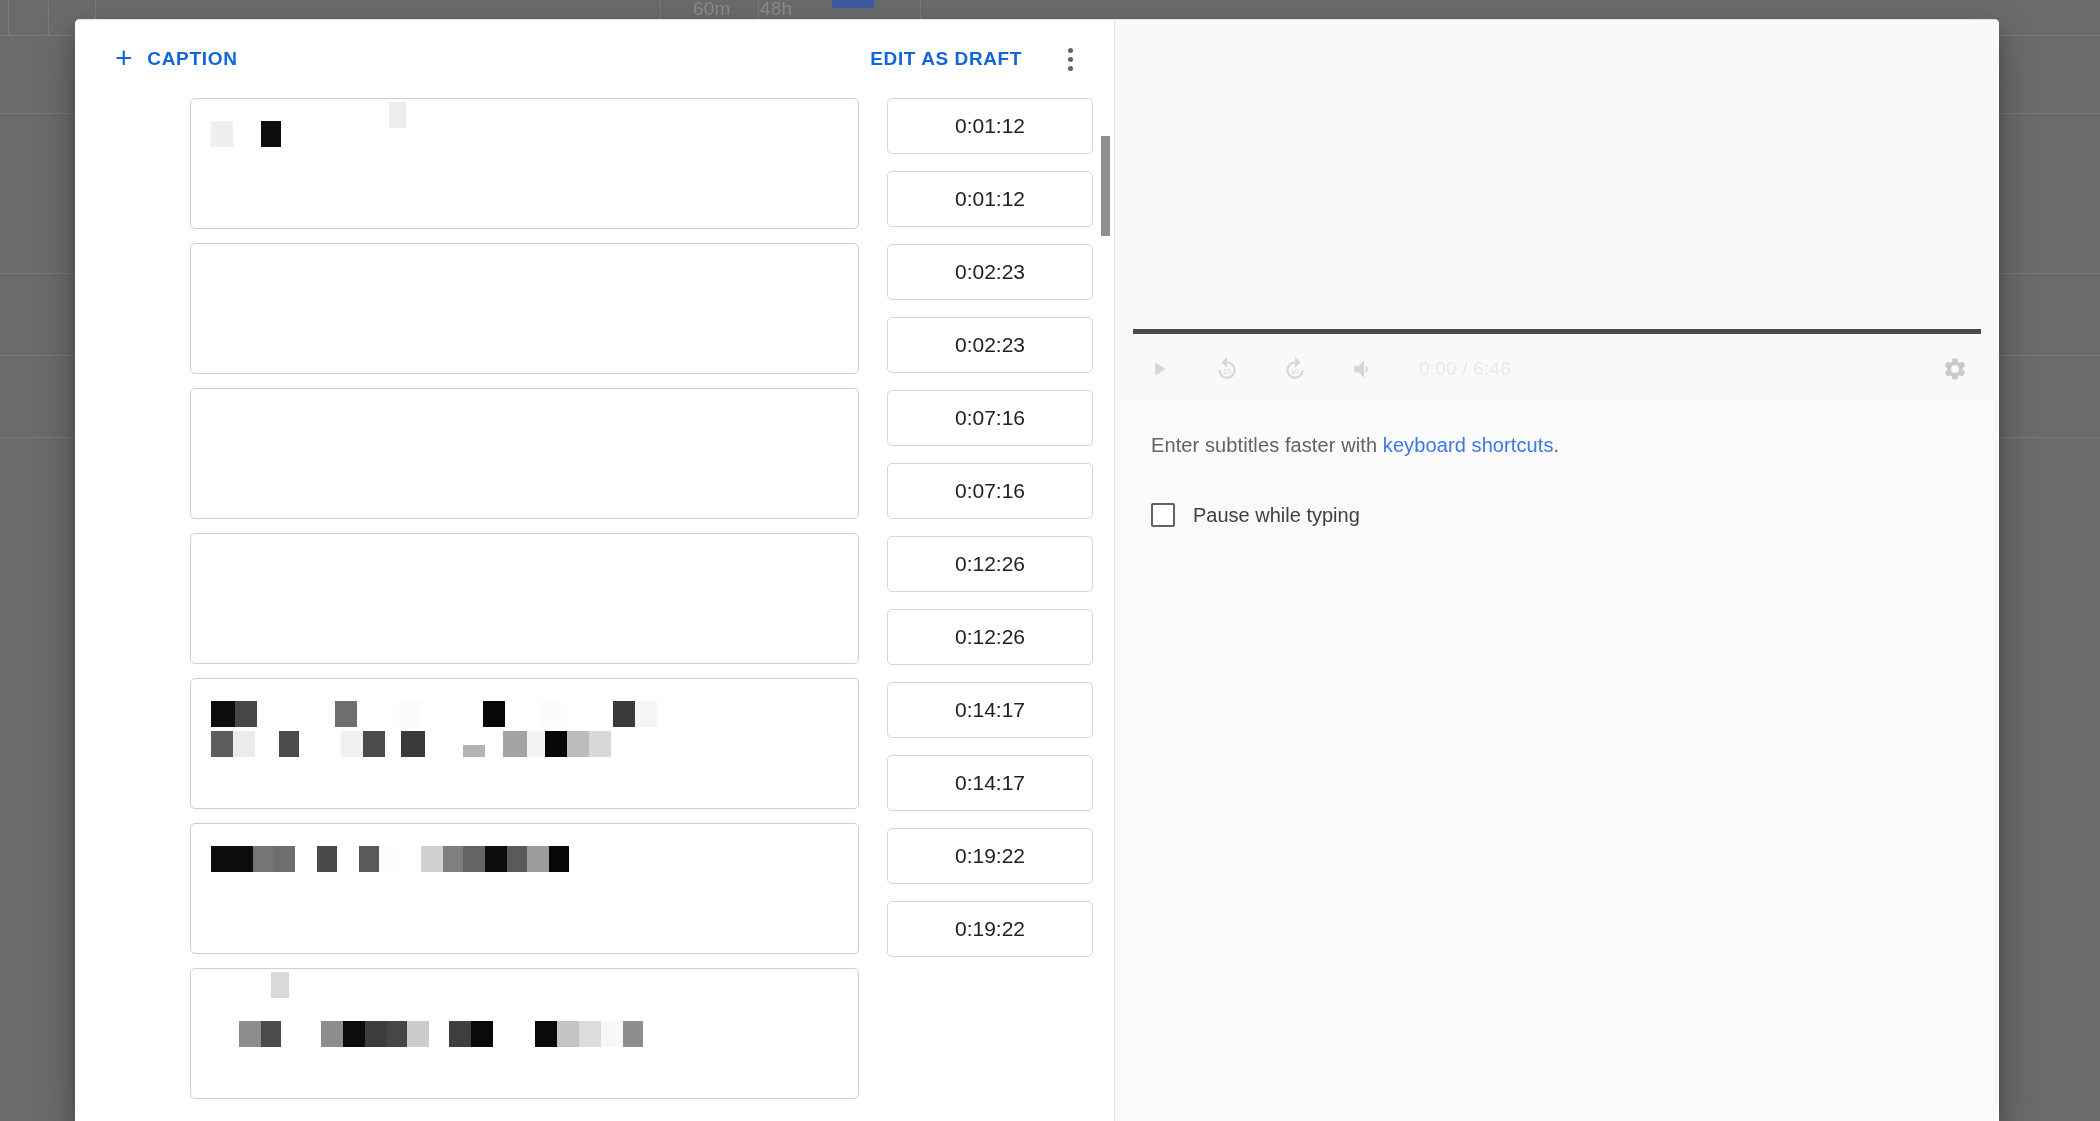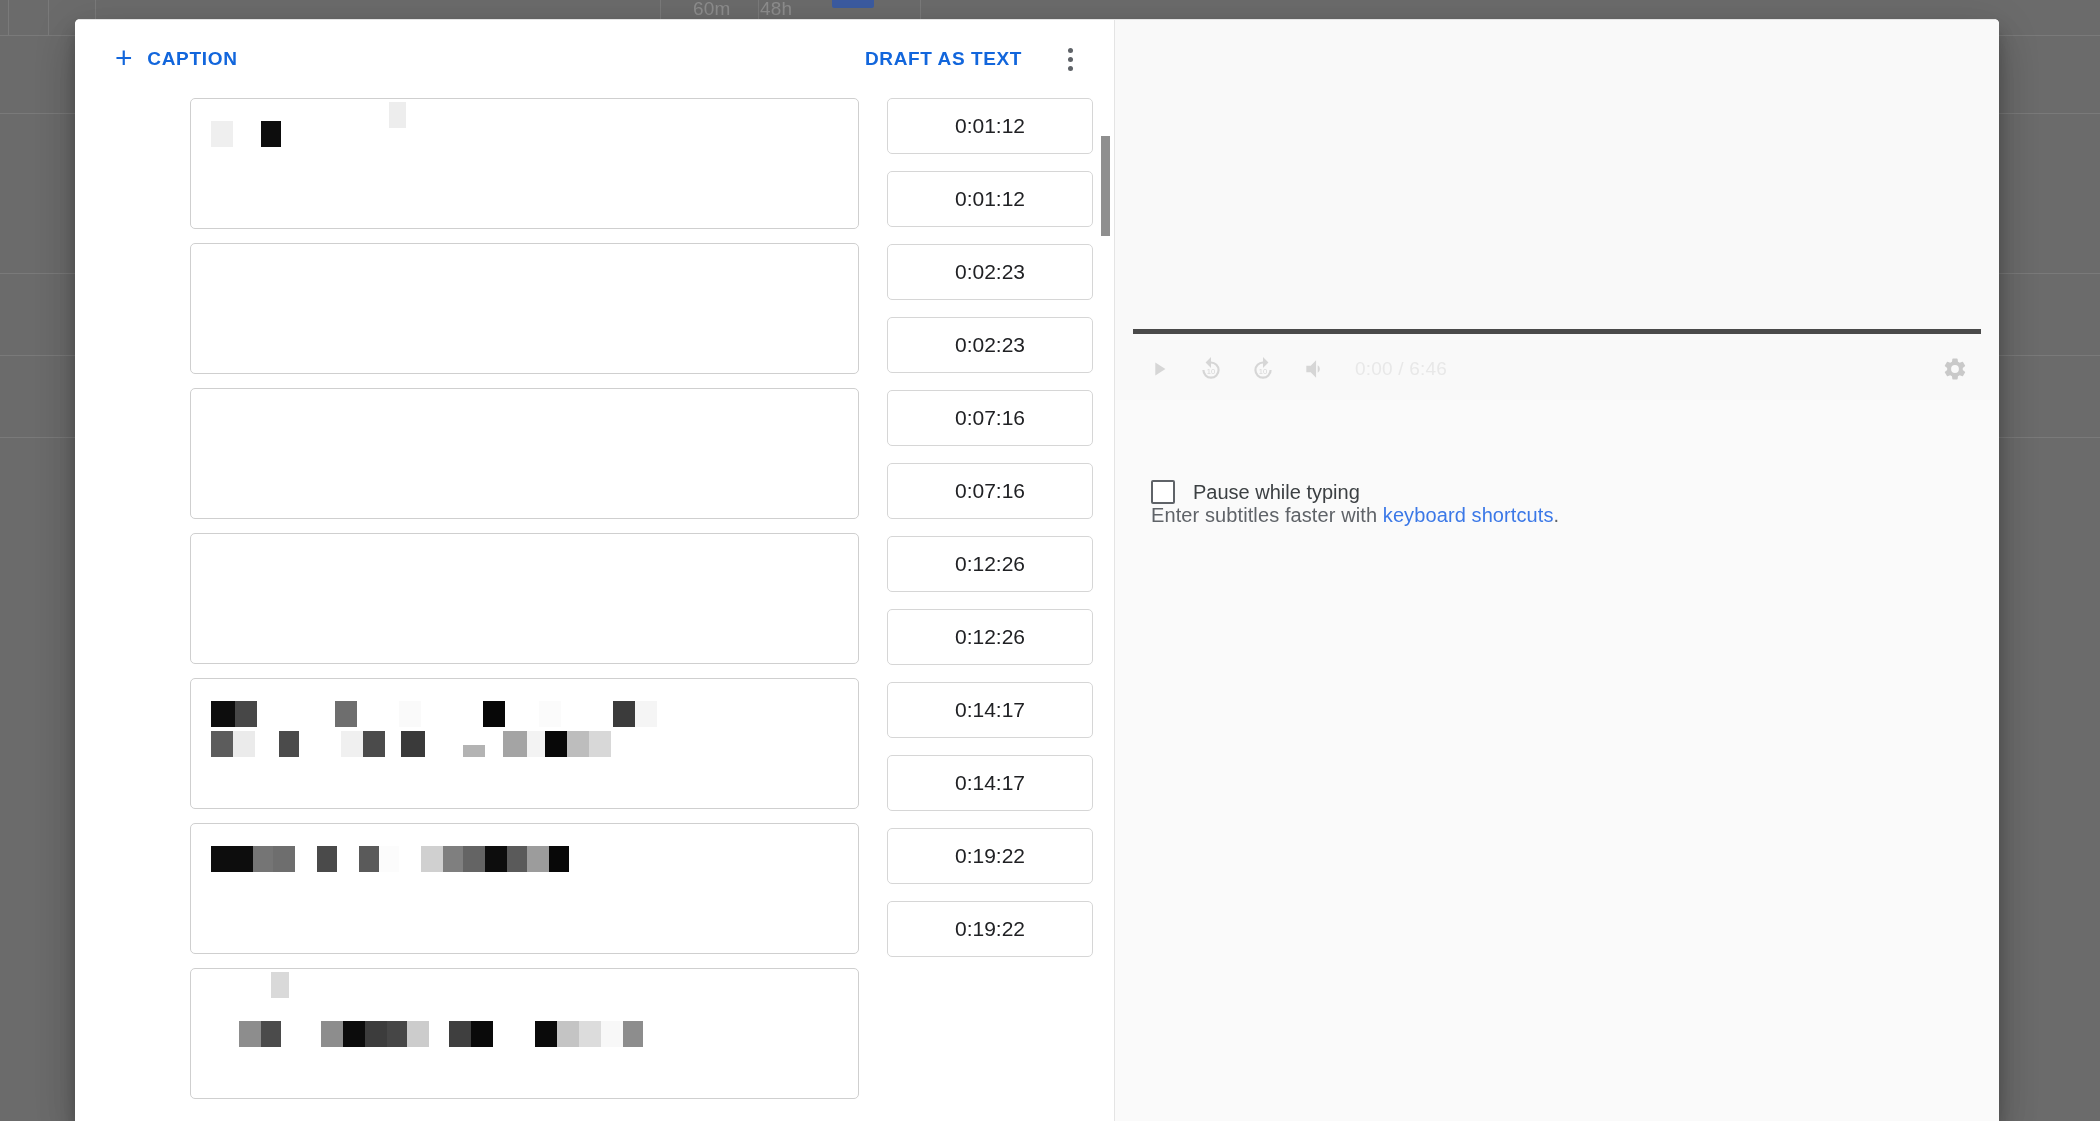"DRAFT AS TEXT" button { text: DRAFT AS TEXT -> EDIT AS DRAFT }
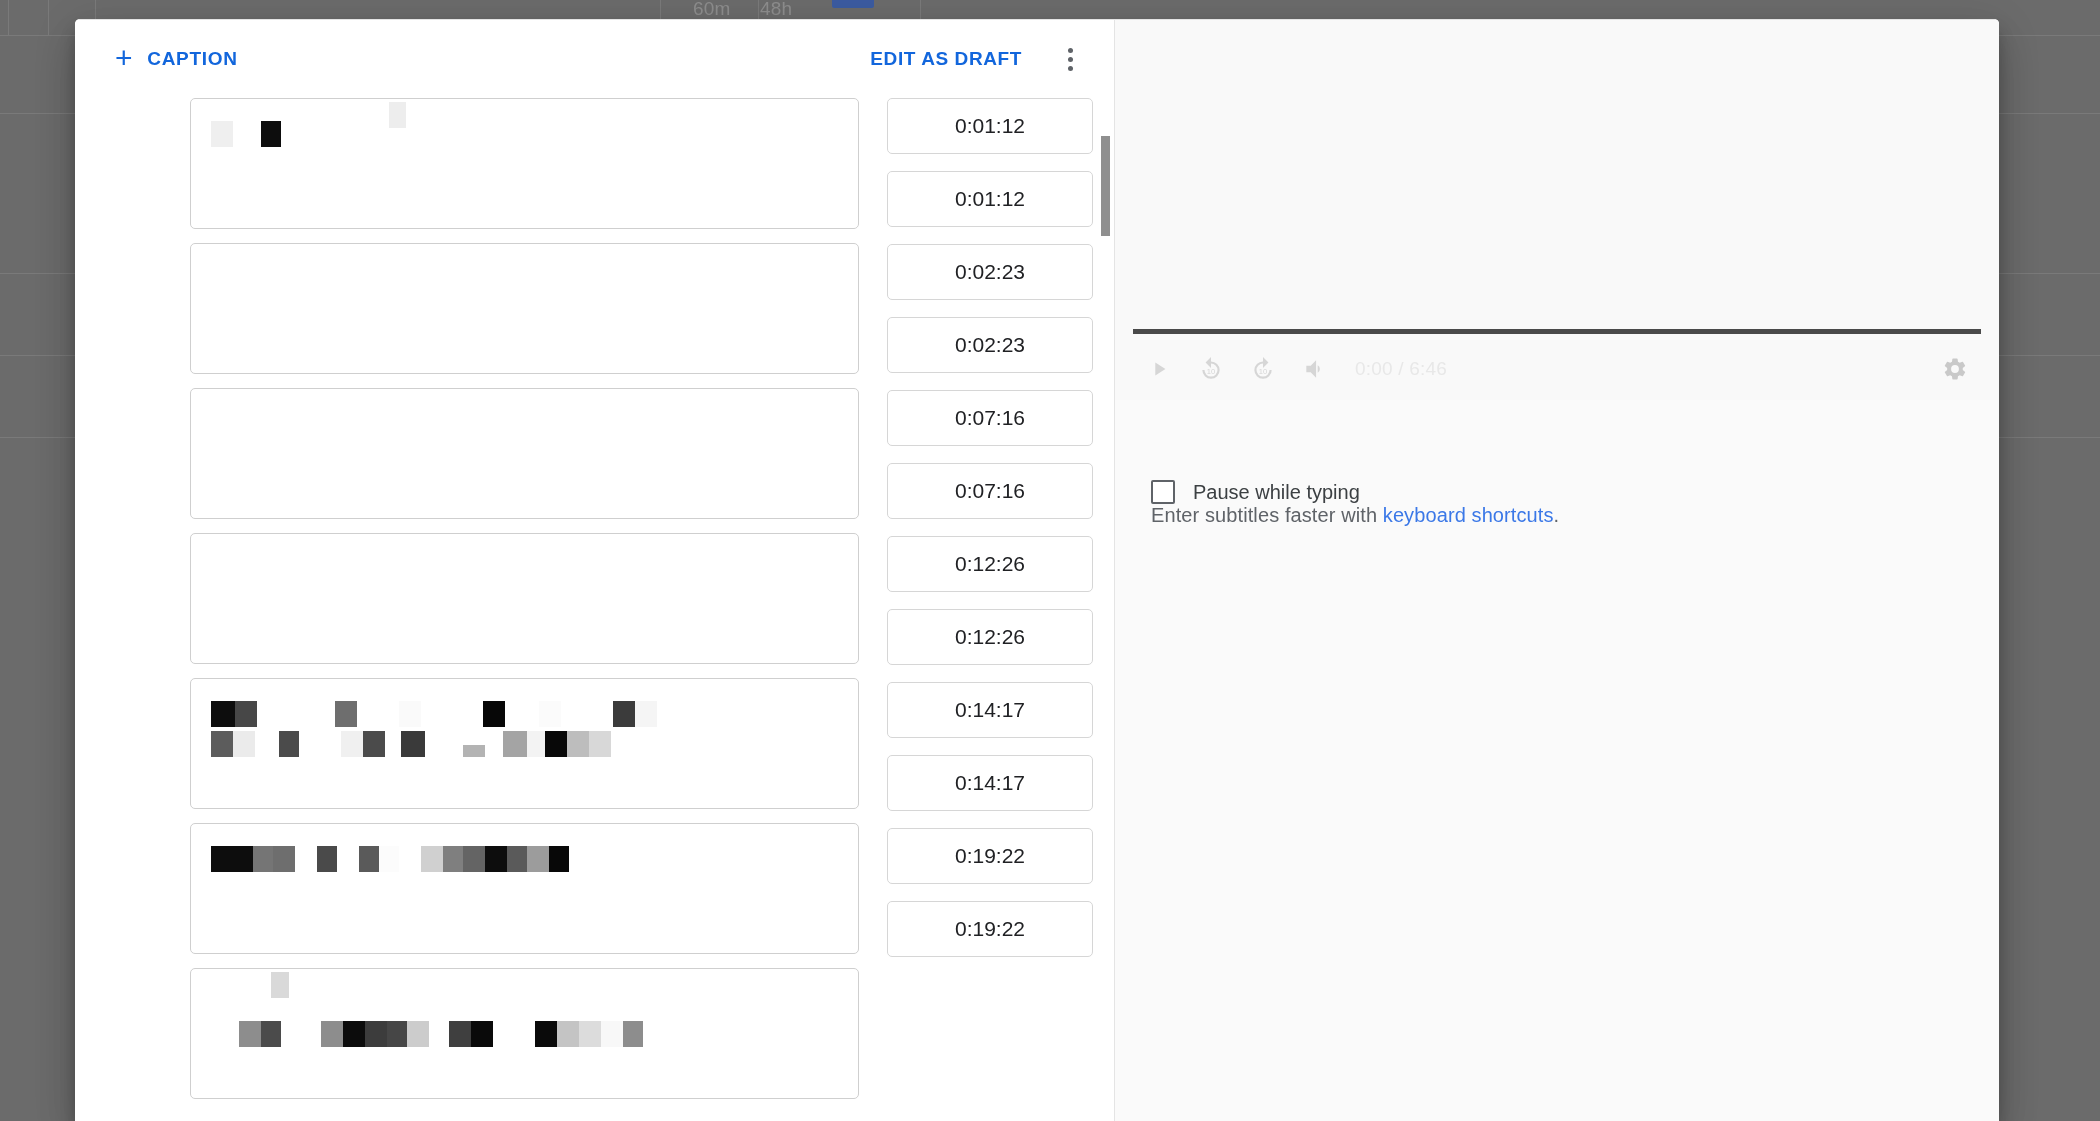"10" #player-controls { gap: 0 -> 16px }
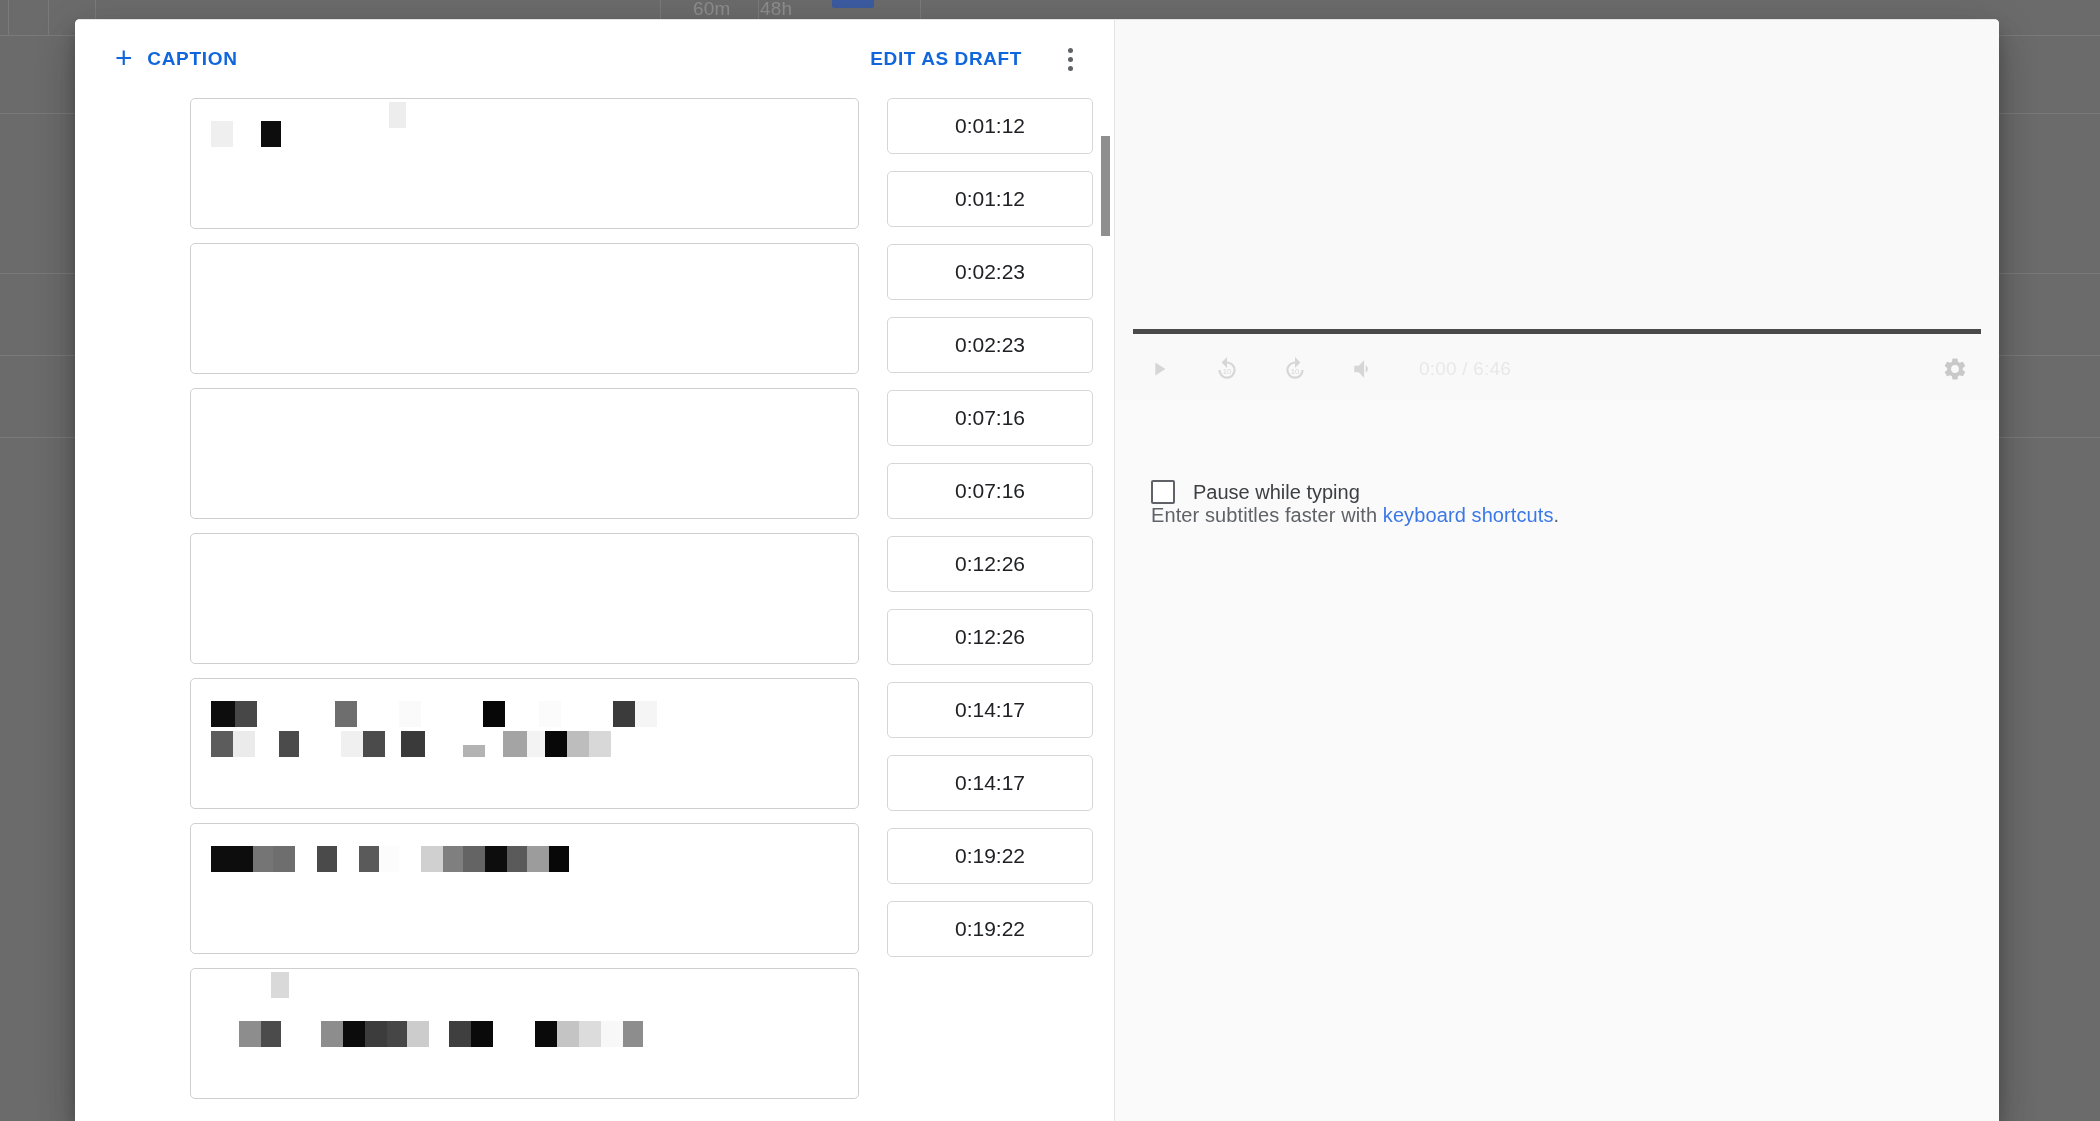"Pause while typing" div { order: before "Enter subtitles faster with keyboard" -> after "Enter subtitles faster with keyboard" }
